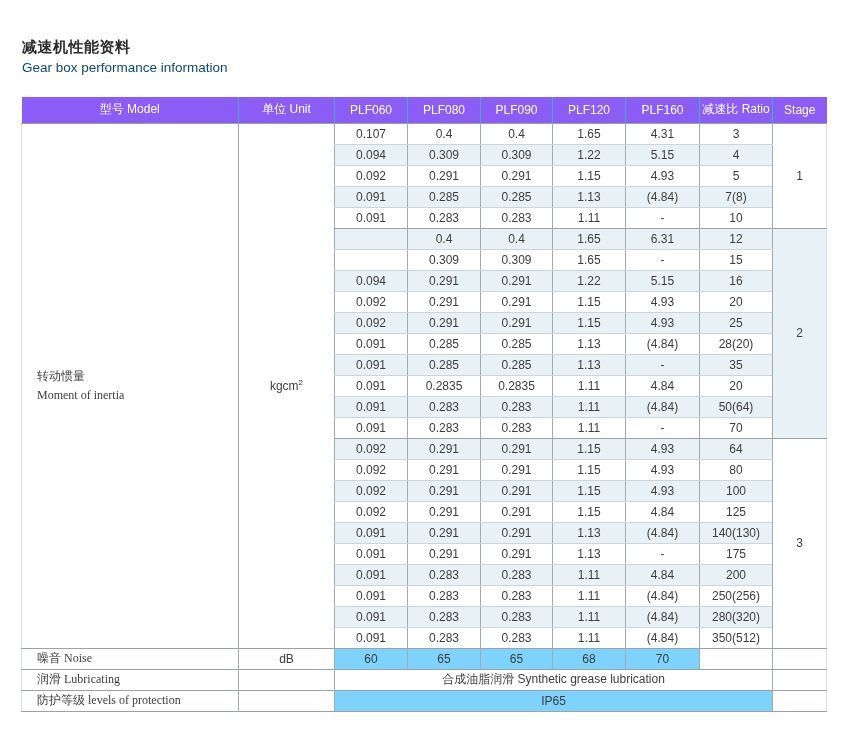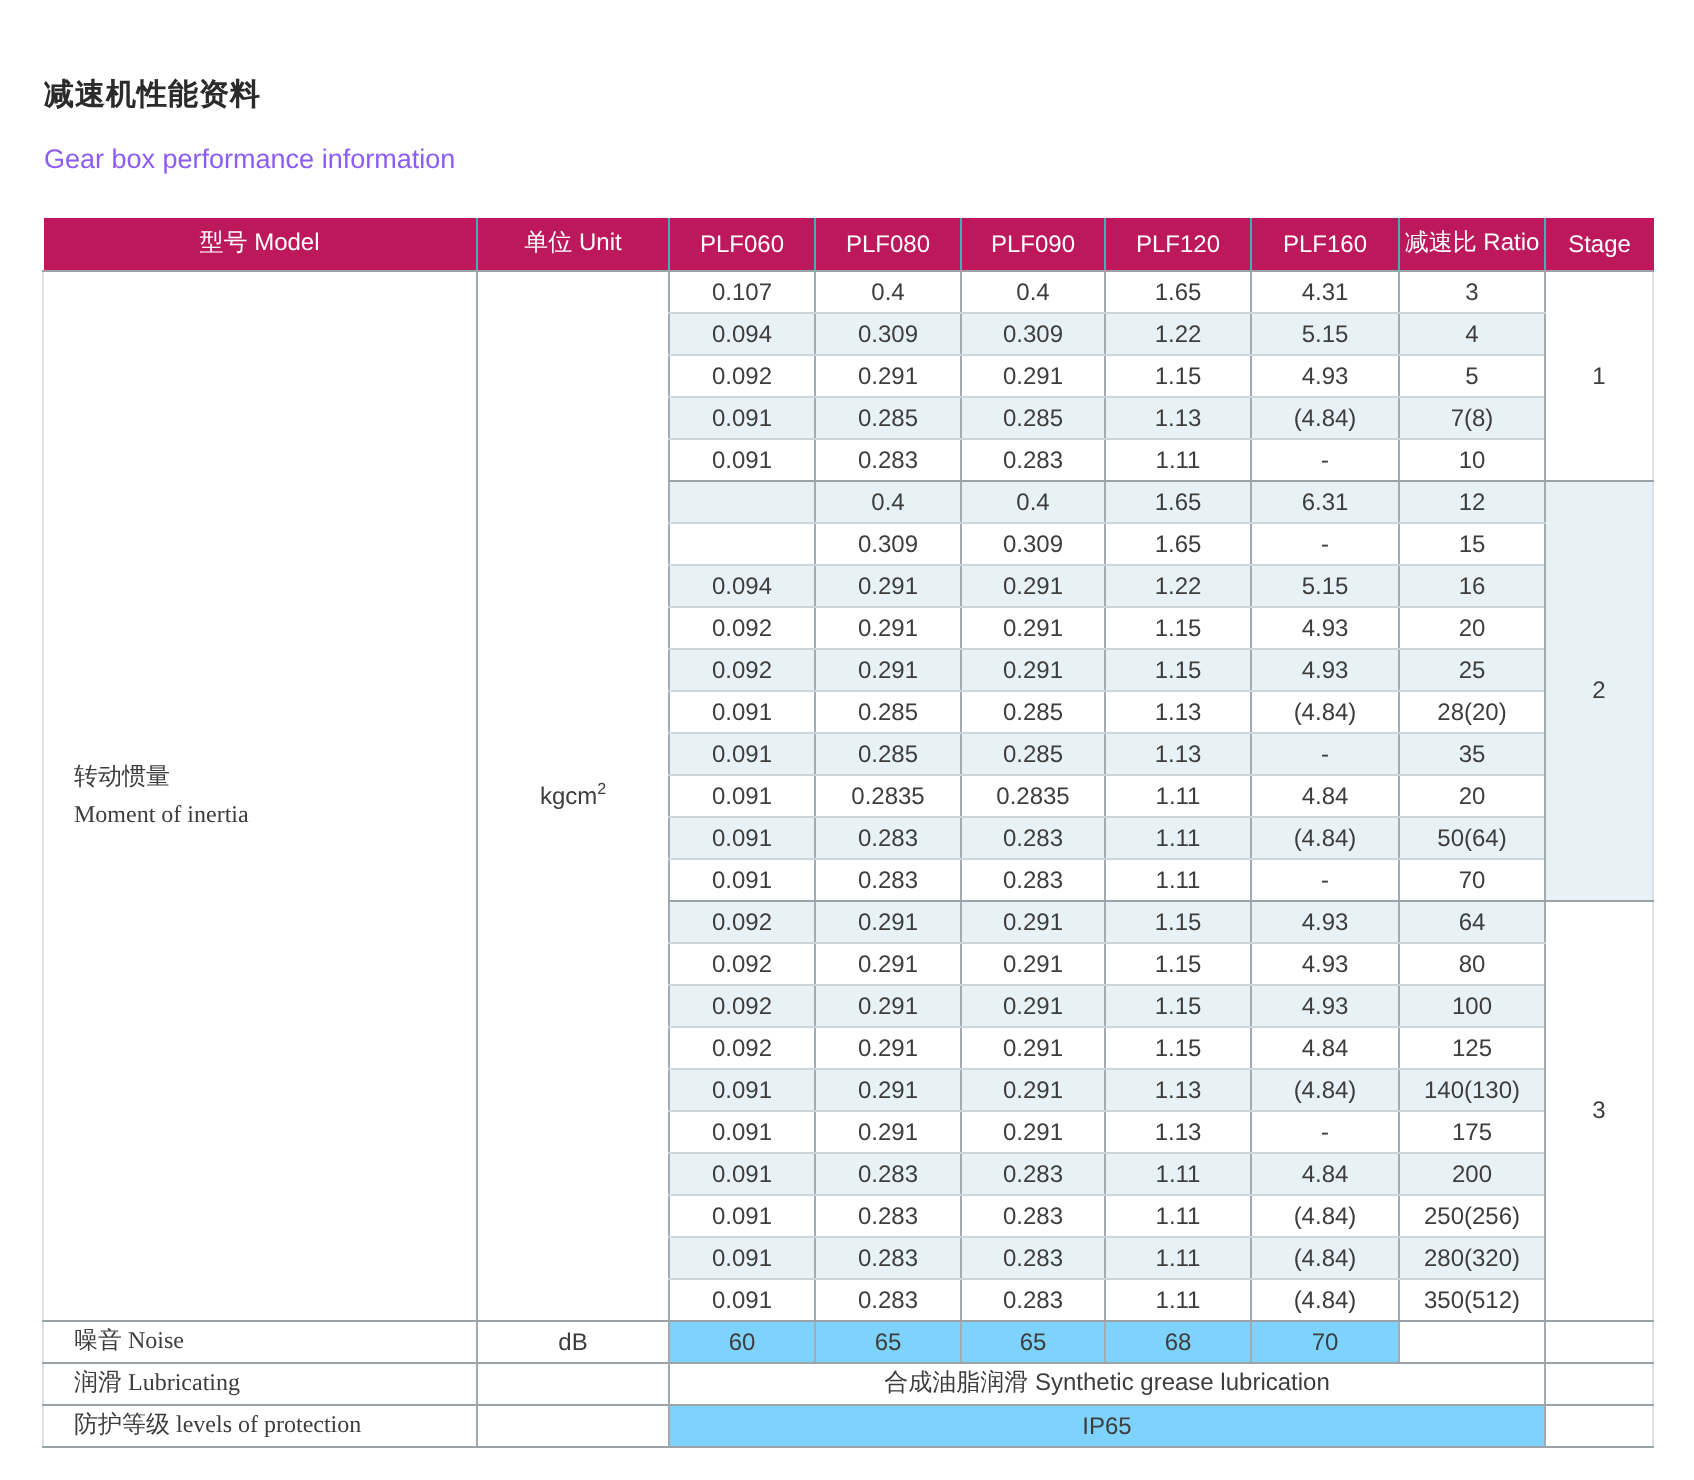"减速机性能资料" .title-zh { margin: 0 0 15px 1px -> 0 0 3px 1px }
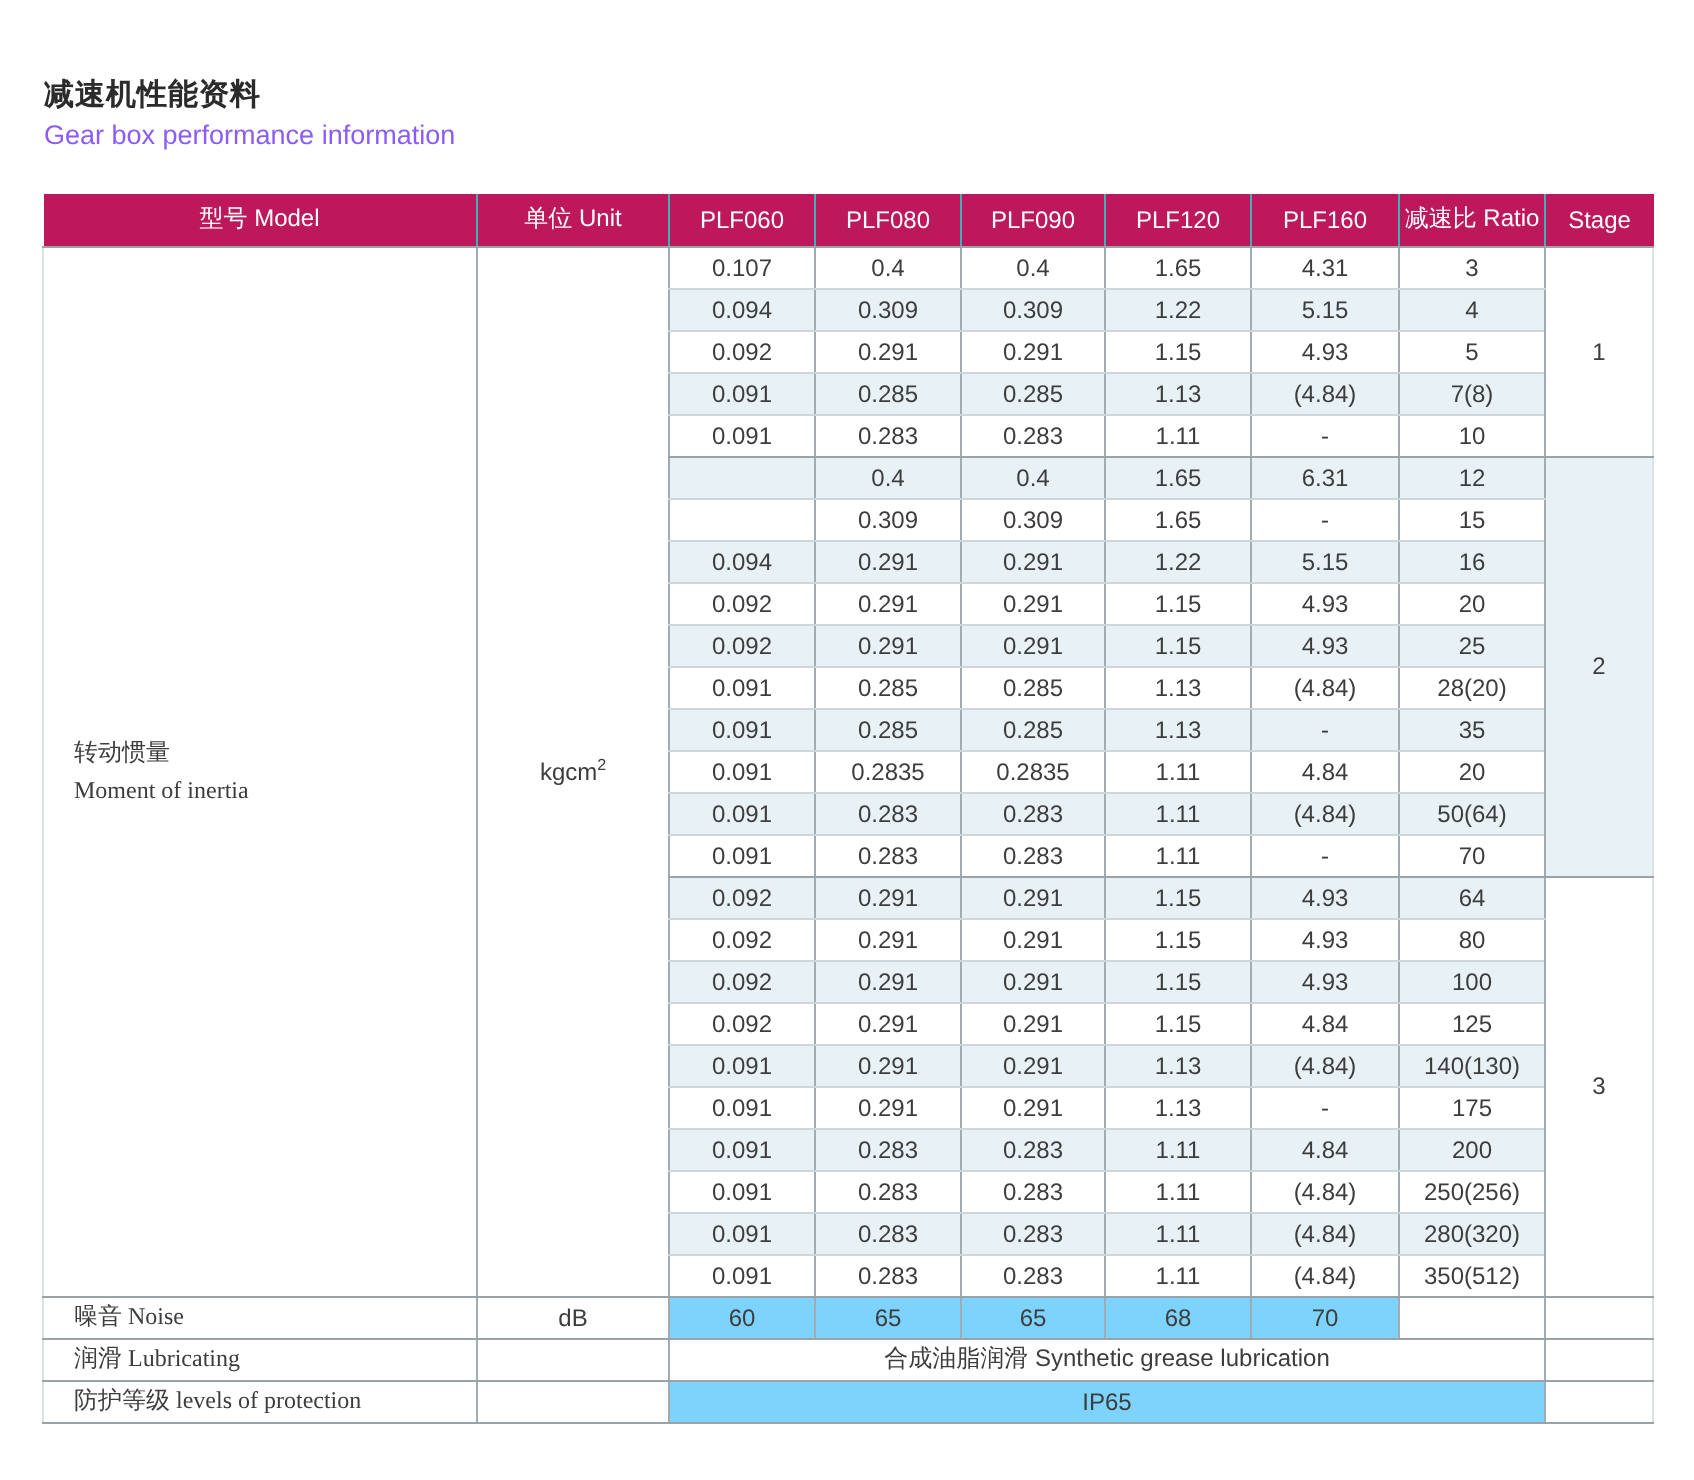"Gear box performance information" .title-en { color: #8b5cf6 -> #0c4a6e }
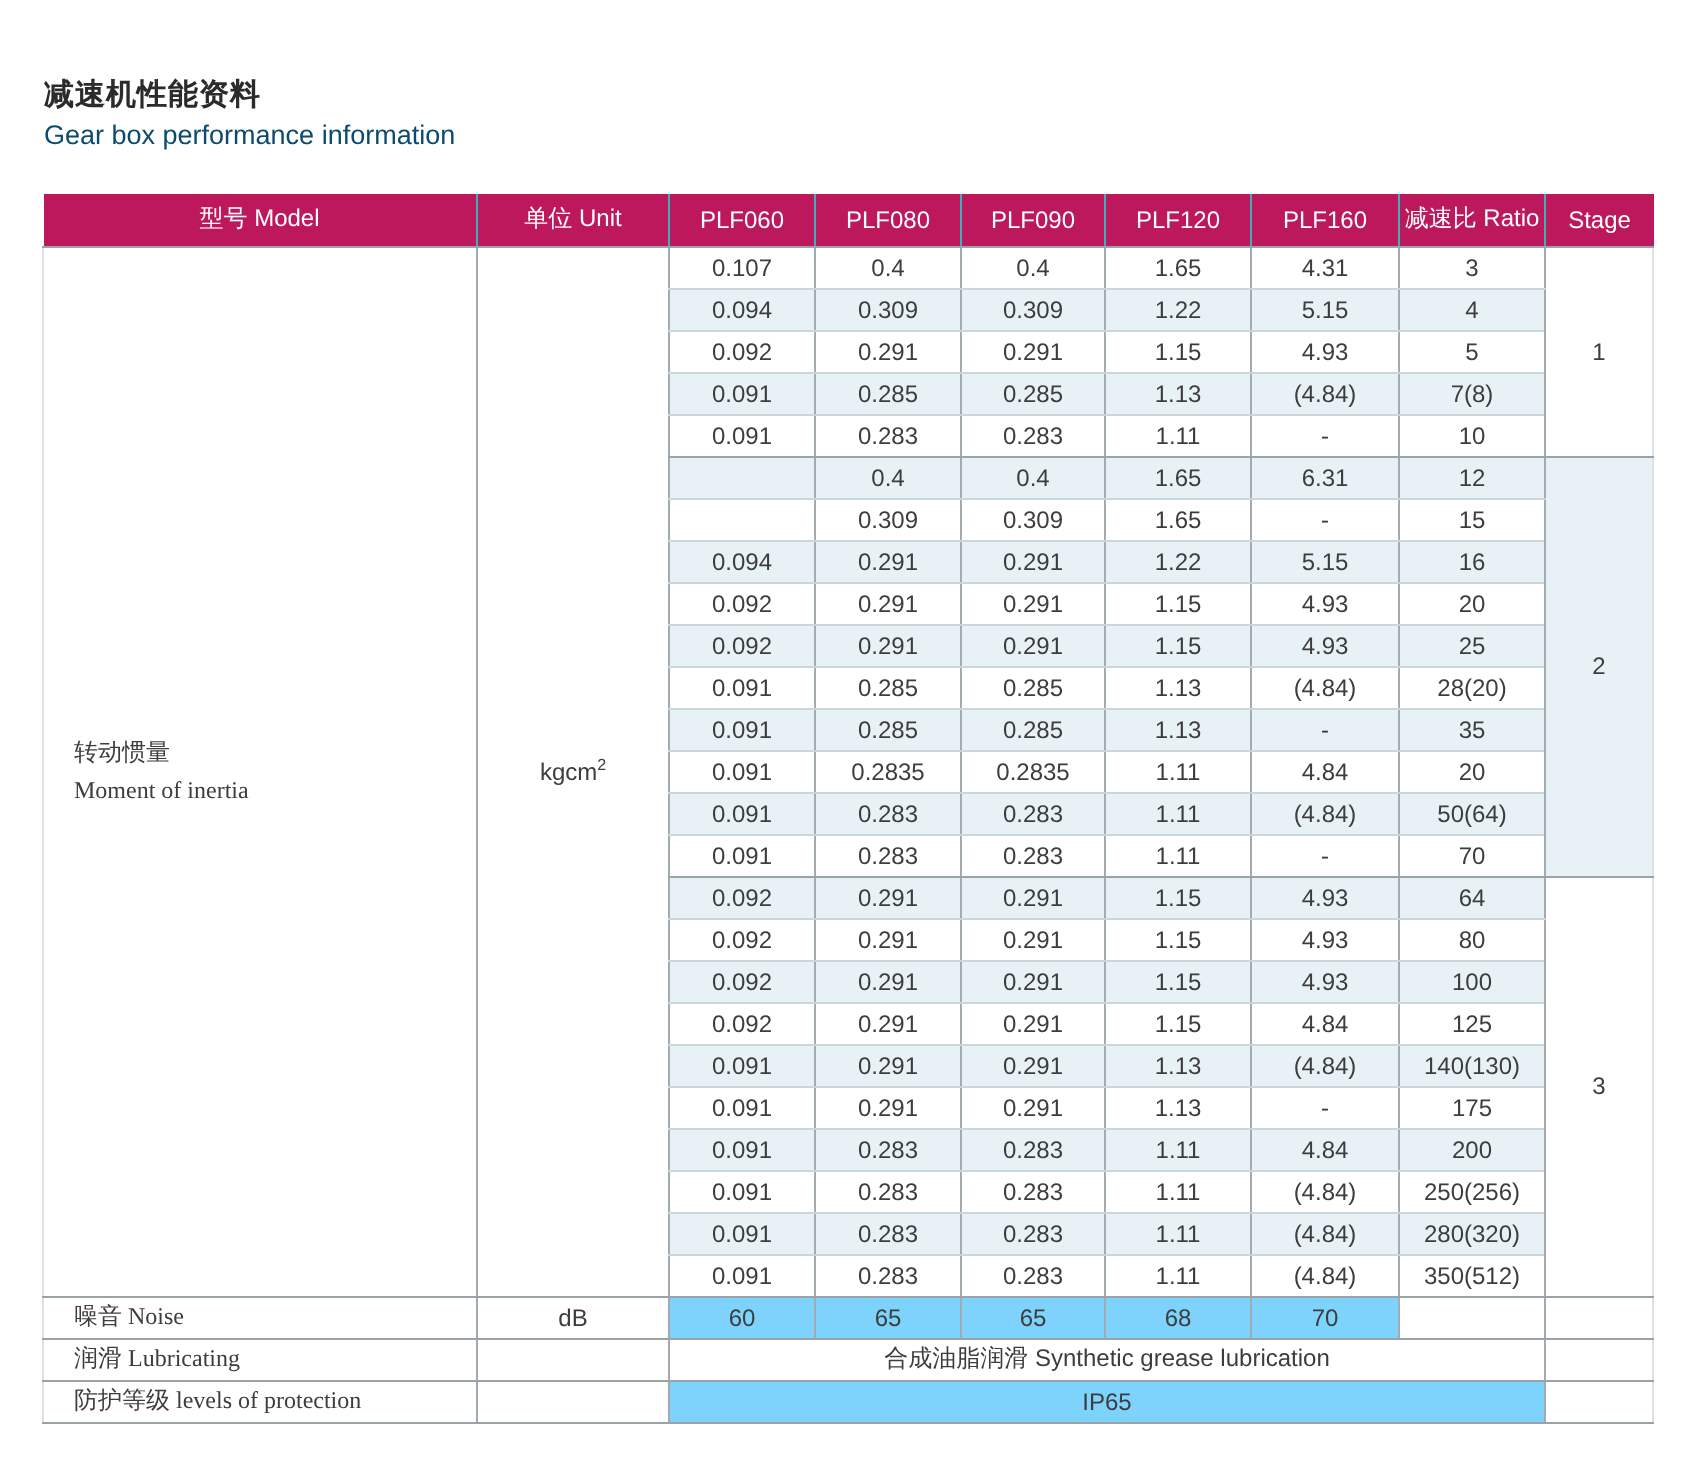"型号 Model" th { background: #be185d -> #8b5cf6 }
